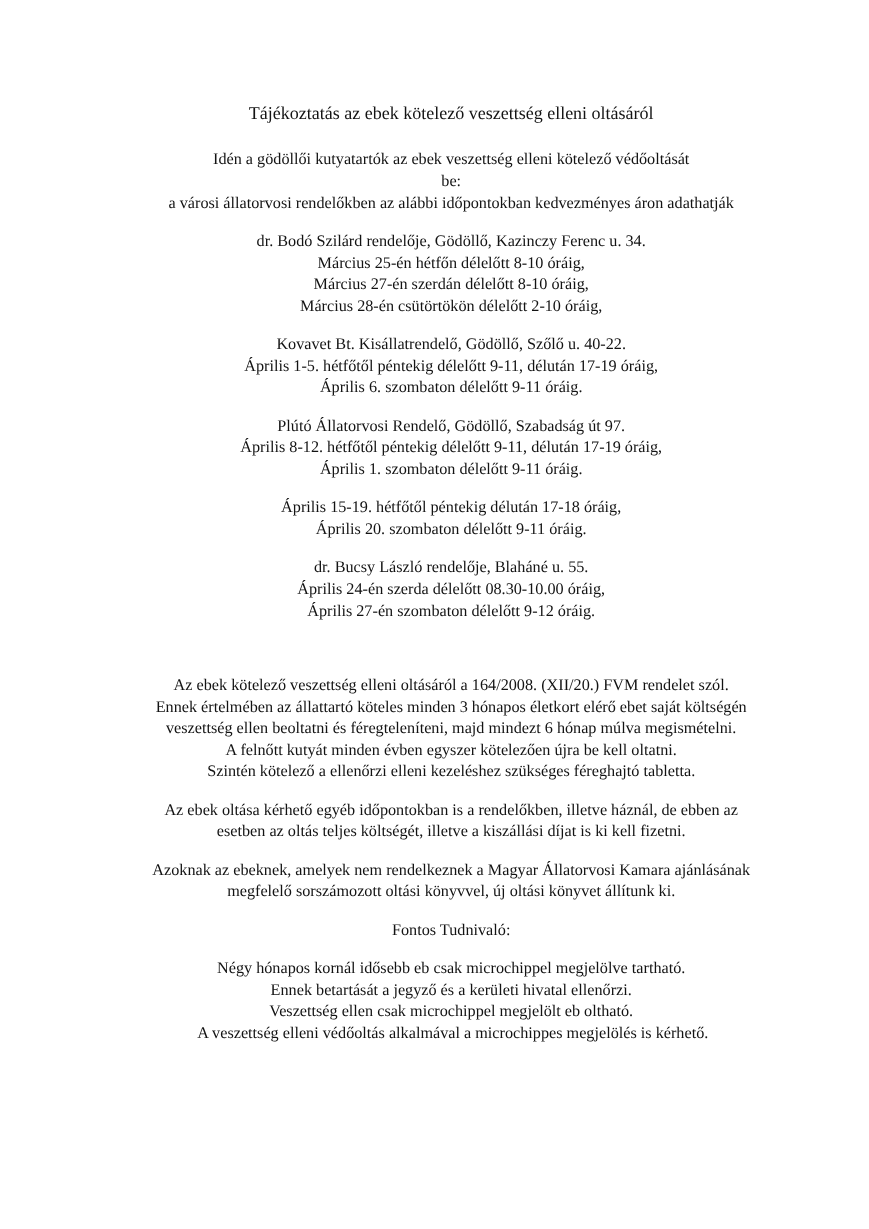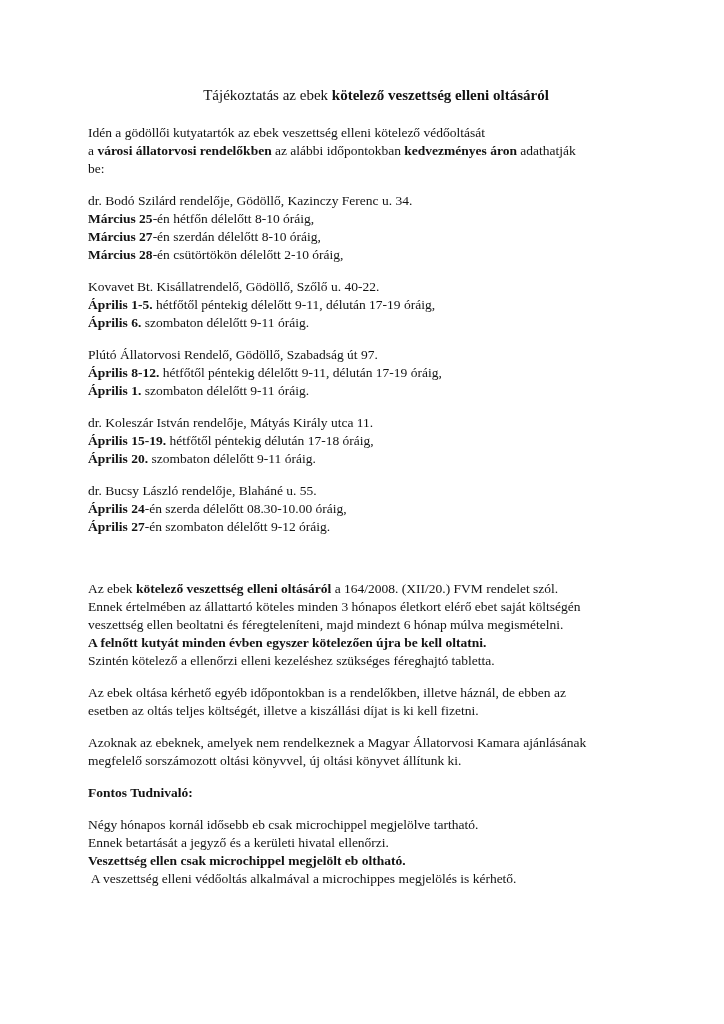"kötelező veszettség elleni oltásáról" b { font-weight: 700 -> 400 }
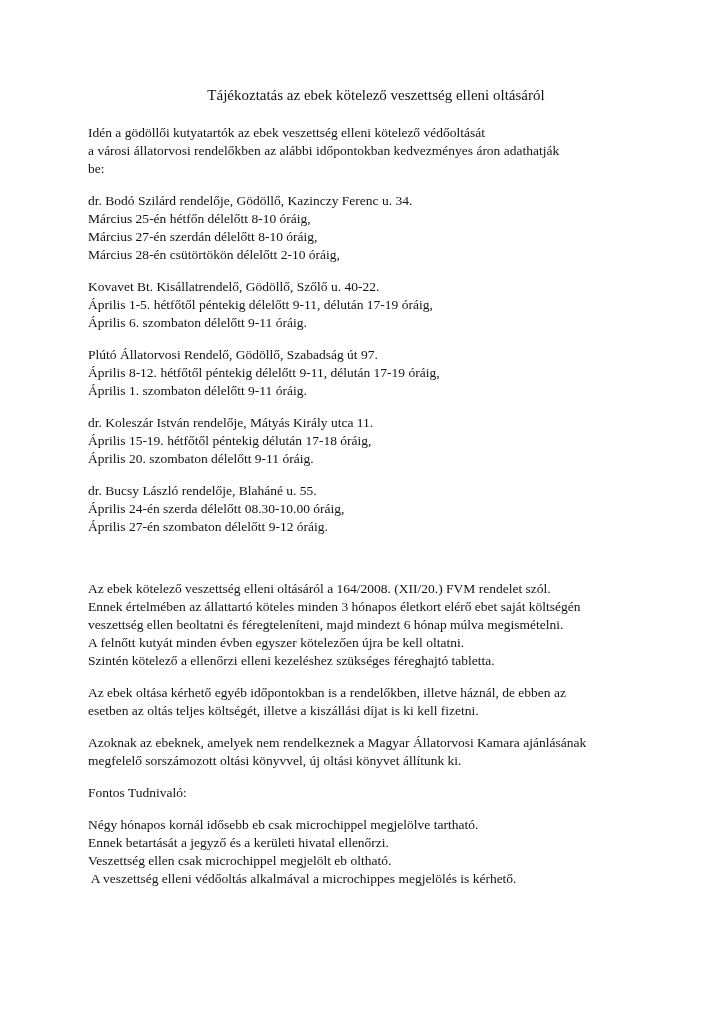"Idén a gödöllői kutyatartók az" .block { text-align: none -> center }
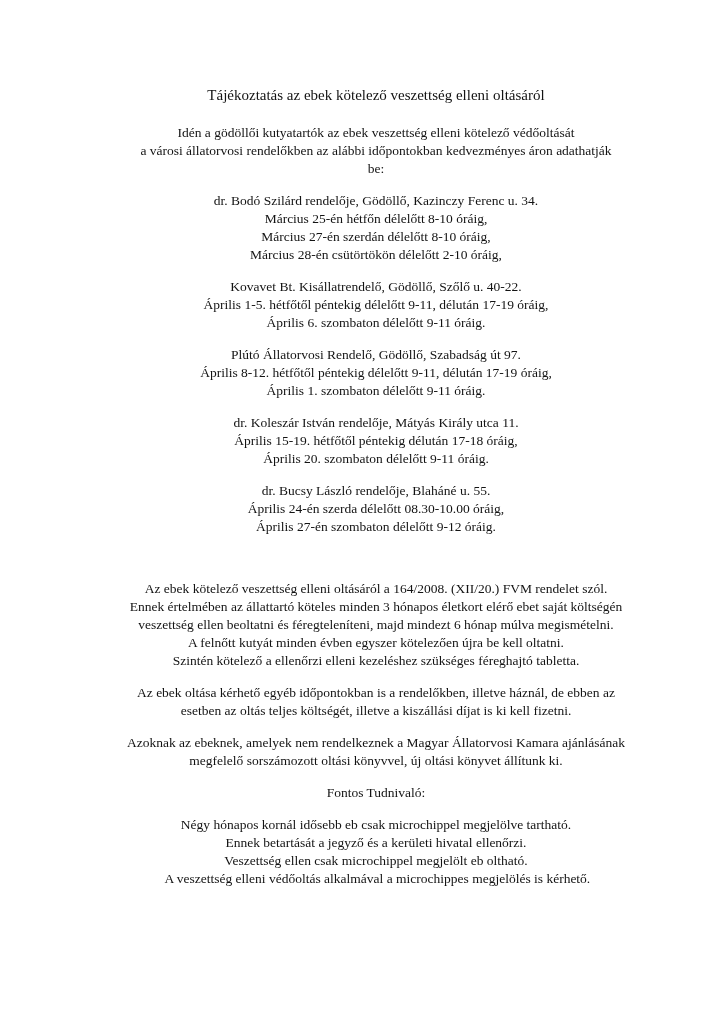"a városi állatorvosi rendelőkben az" div.line { order: before "be:" -> after "be:" }
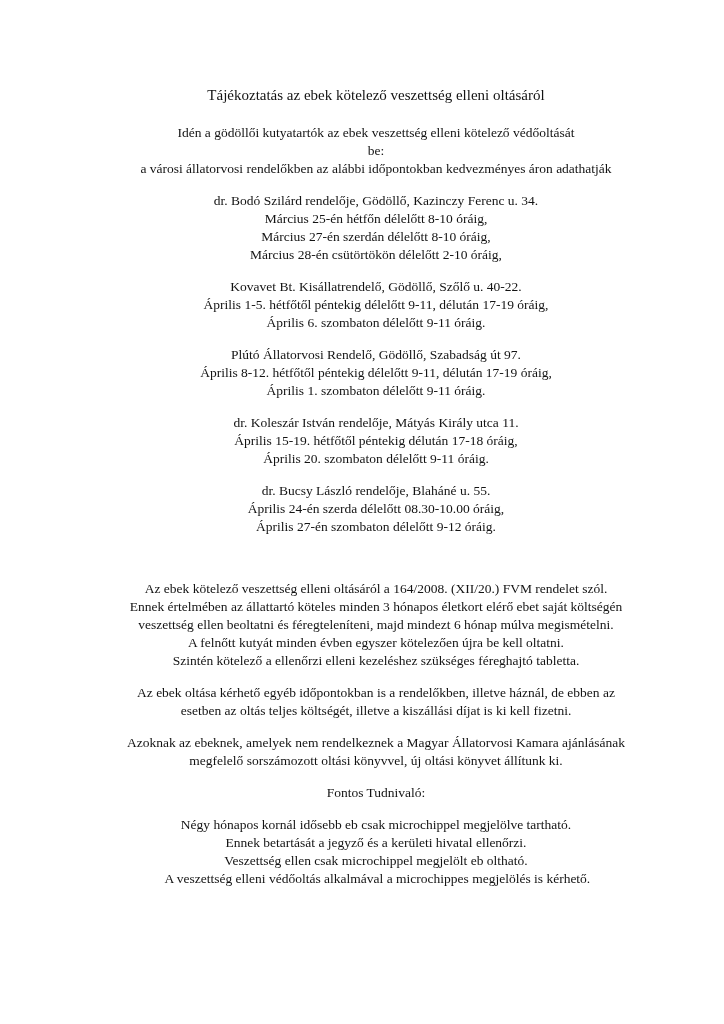"dr. Koleszár István rendelője, Mátyás" div.line { html: <div><span>dr. Koleszár István rendelője, Mátyás Király utca 11.</span></div> -> none }
